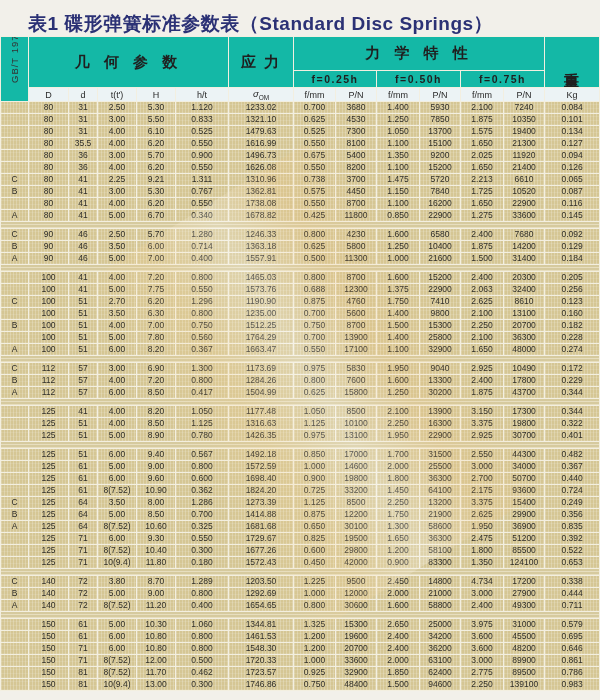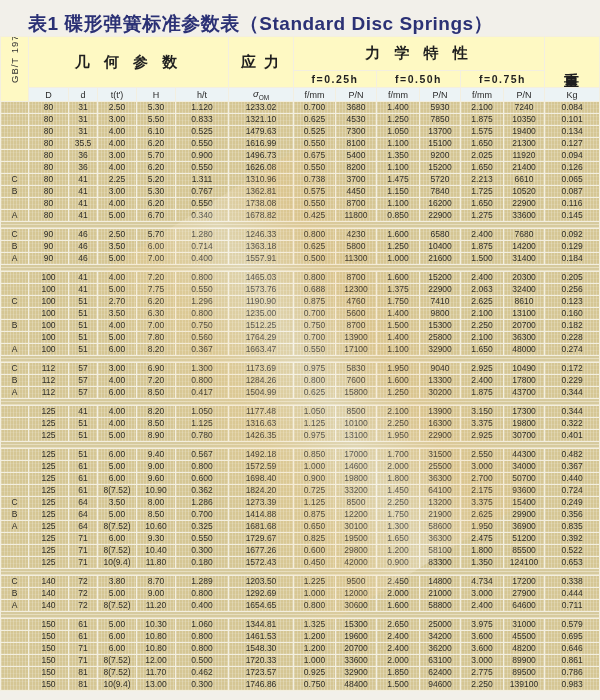"几 何 参 数" thead th { background: #fef9c3 -> #14b8a6 }
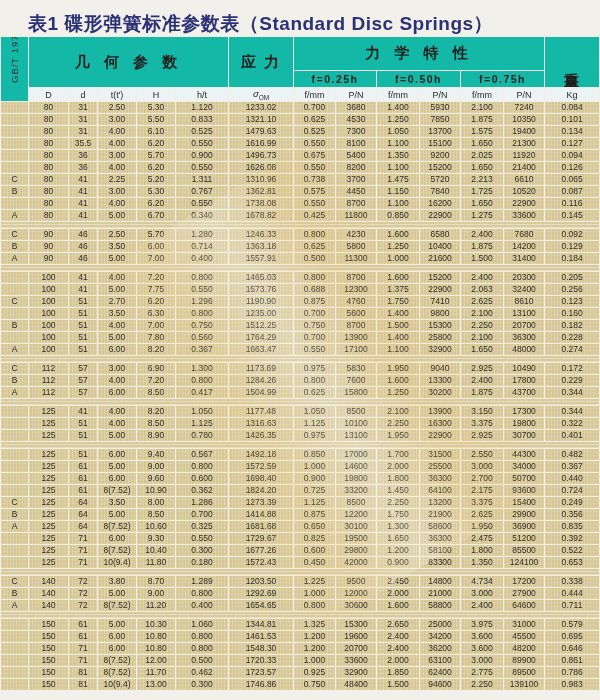"5.20" td { text: 5.20 -> 9.21 }
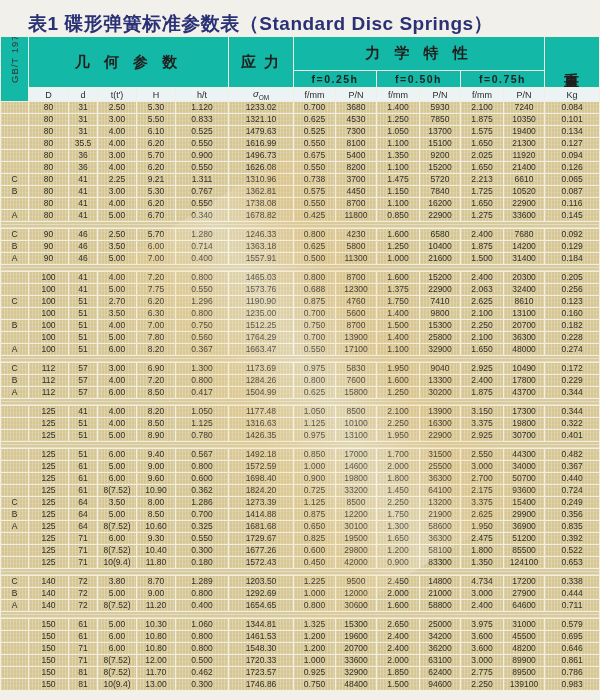"64600" td { text: 64600 -> 49300 }
